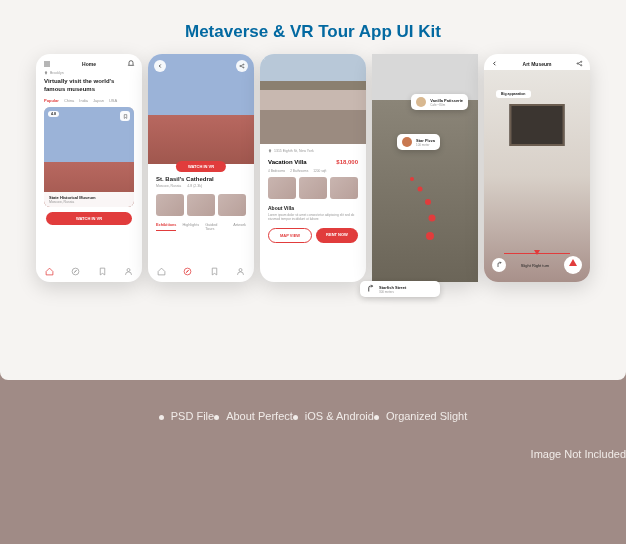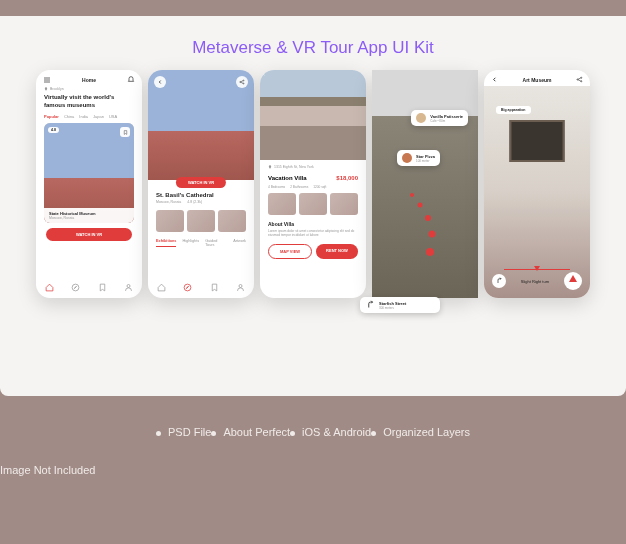"Metaverse & VR Tour App" .title { color: #8b5cf6 -> #0369a1; font-weight: 400 -> 700; margin-top: 16px -> none }
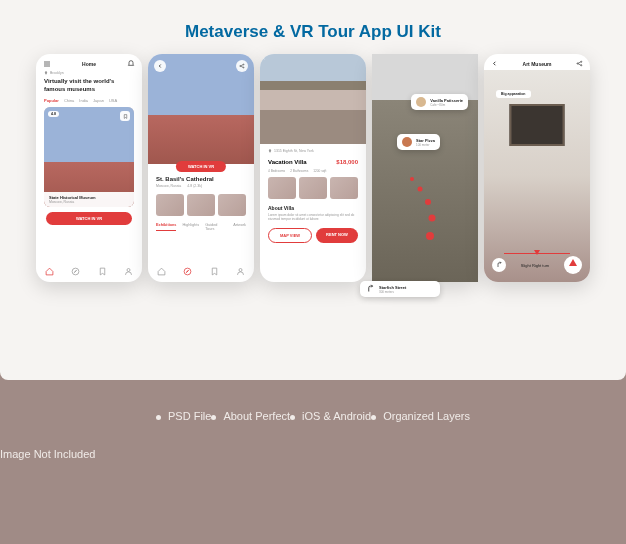"Organized Layers" span.feature { text: Layers -> Slight }
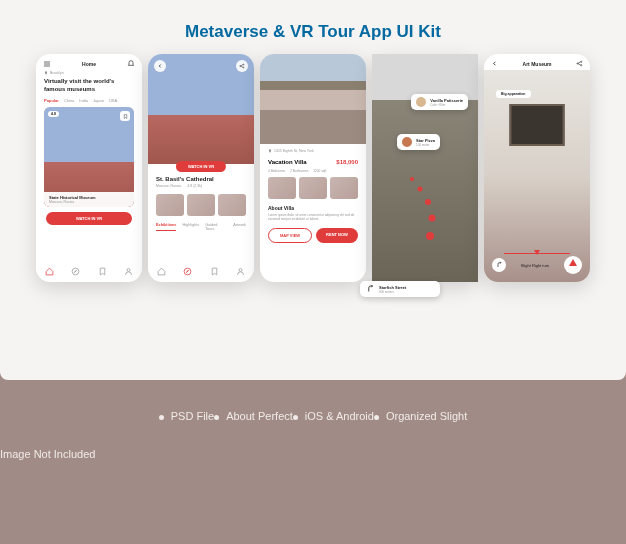"Image Not Included" .disclaimer { text-align: left -> right }
